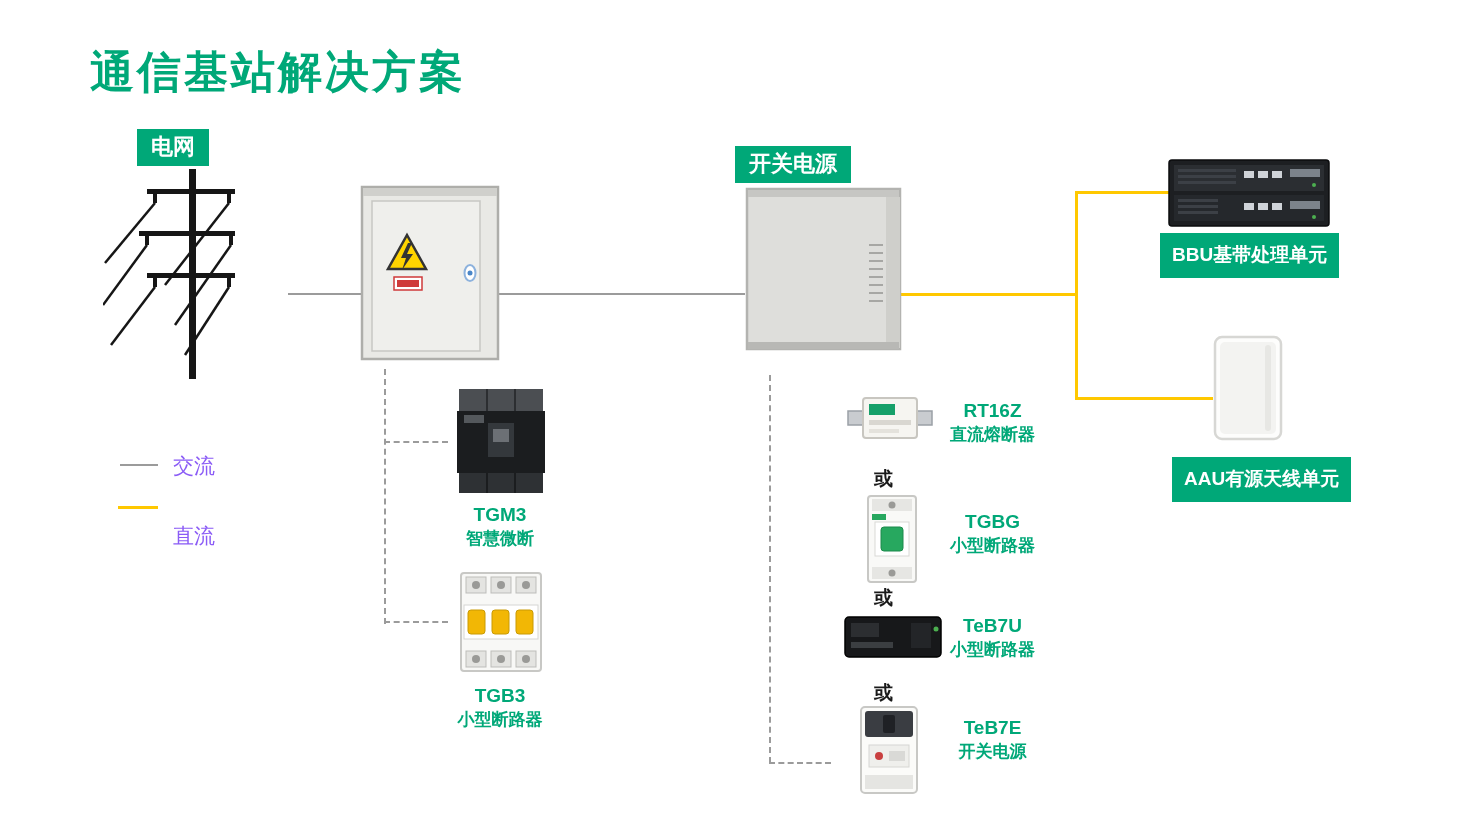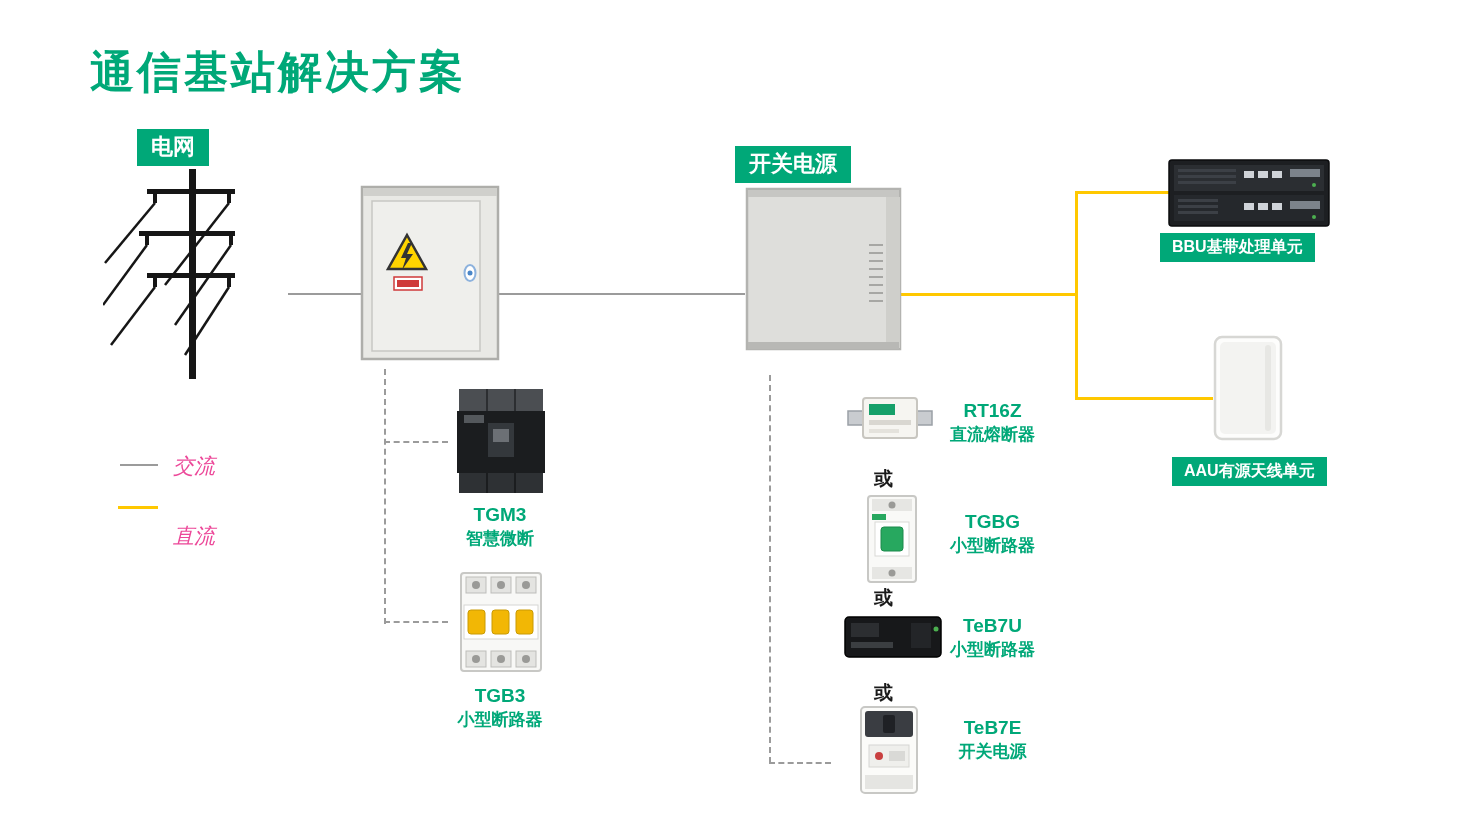"BBU基带处理单元" .badge.small { font-size: 16px -> 19px; padding: 4px 12px -> 10px 12px }
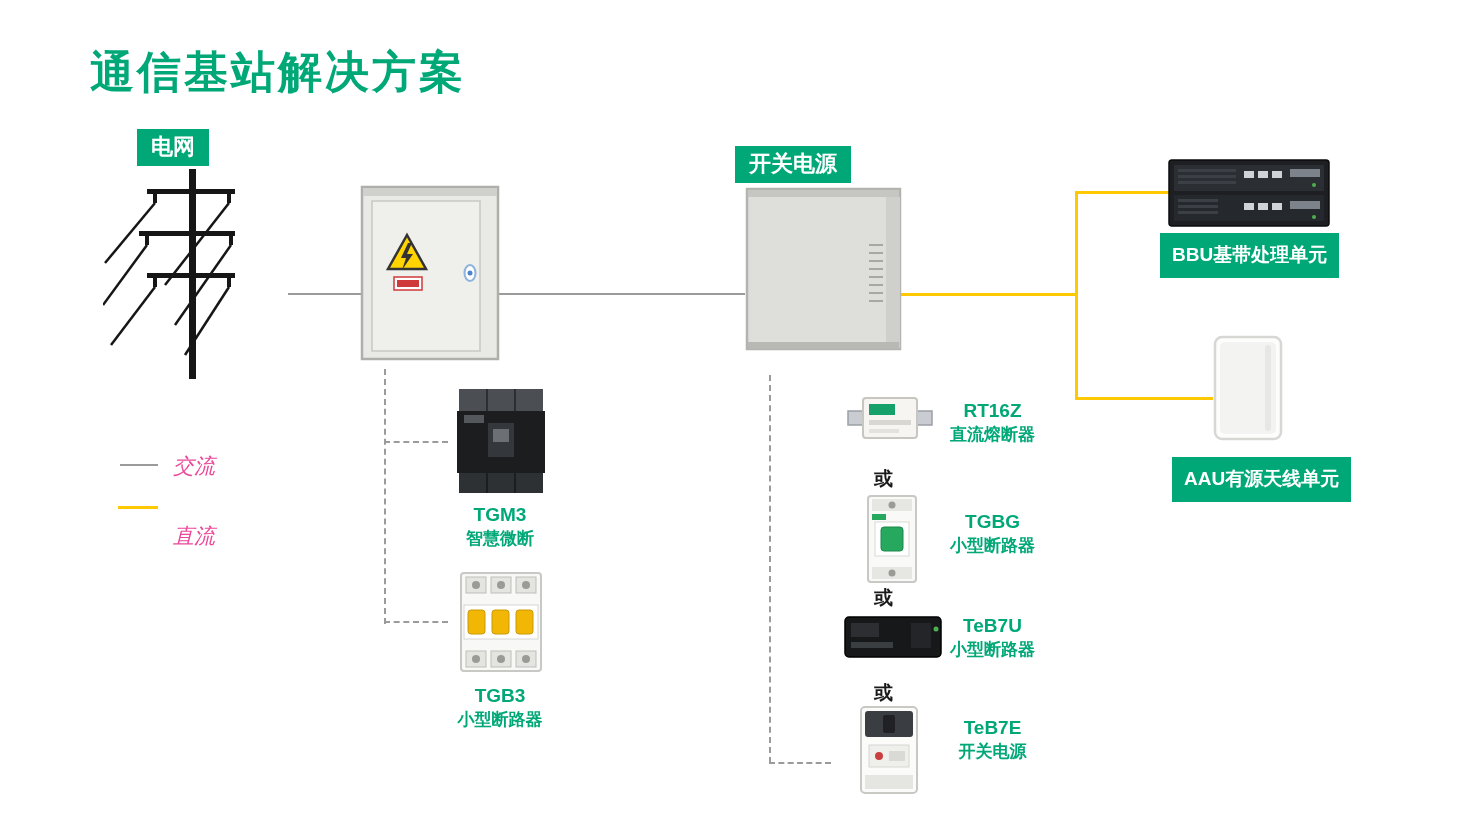"交流" .legend-text { color: #ec4899 -> #8b5cf6; font-style: italic -> none }
